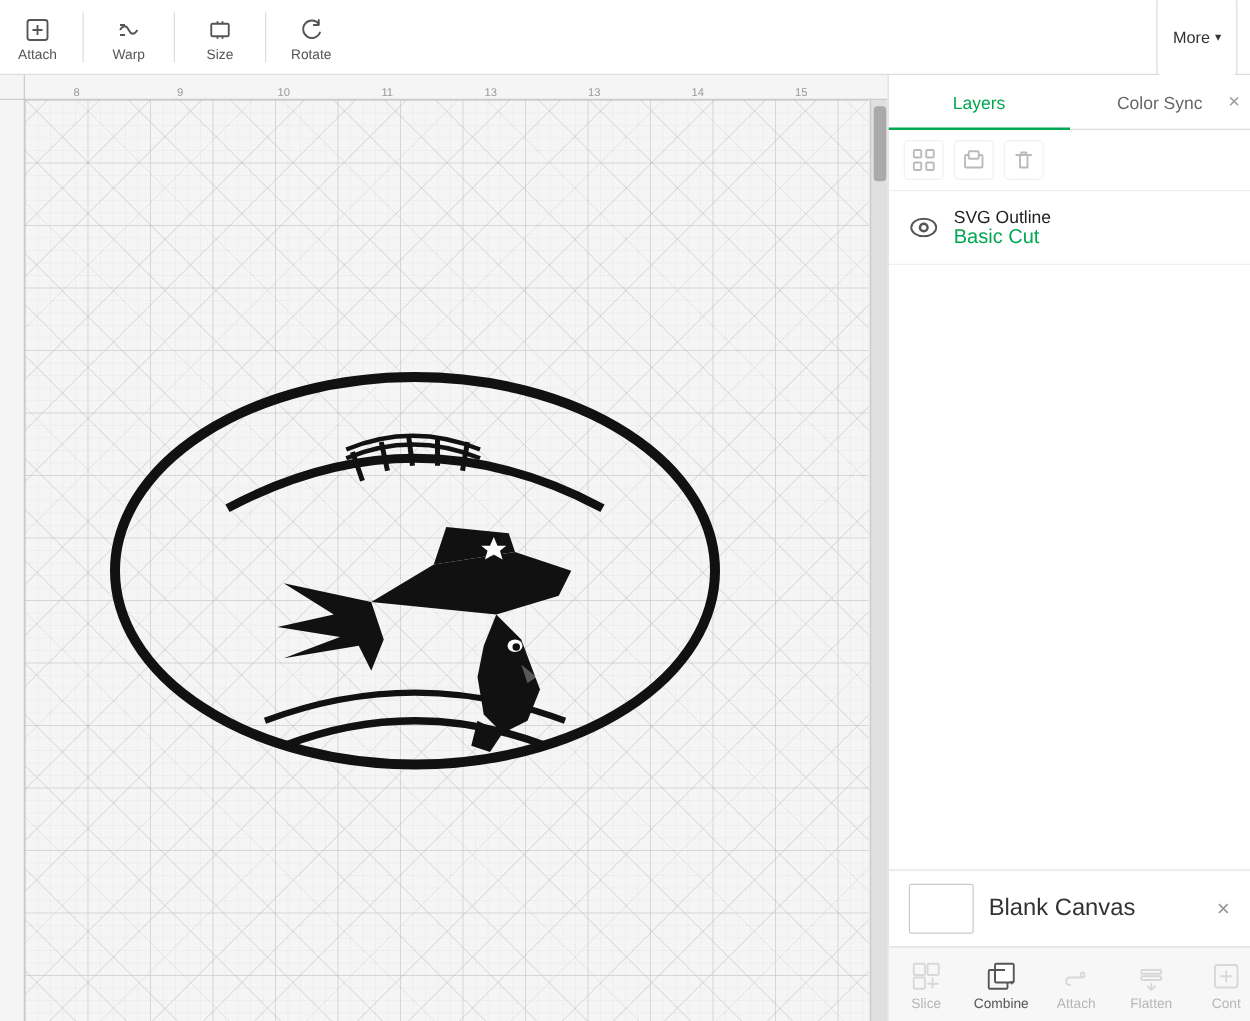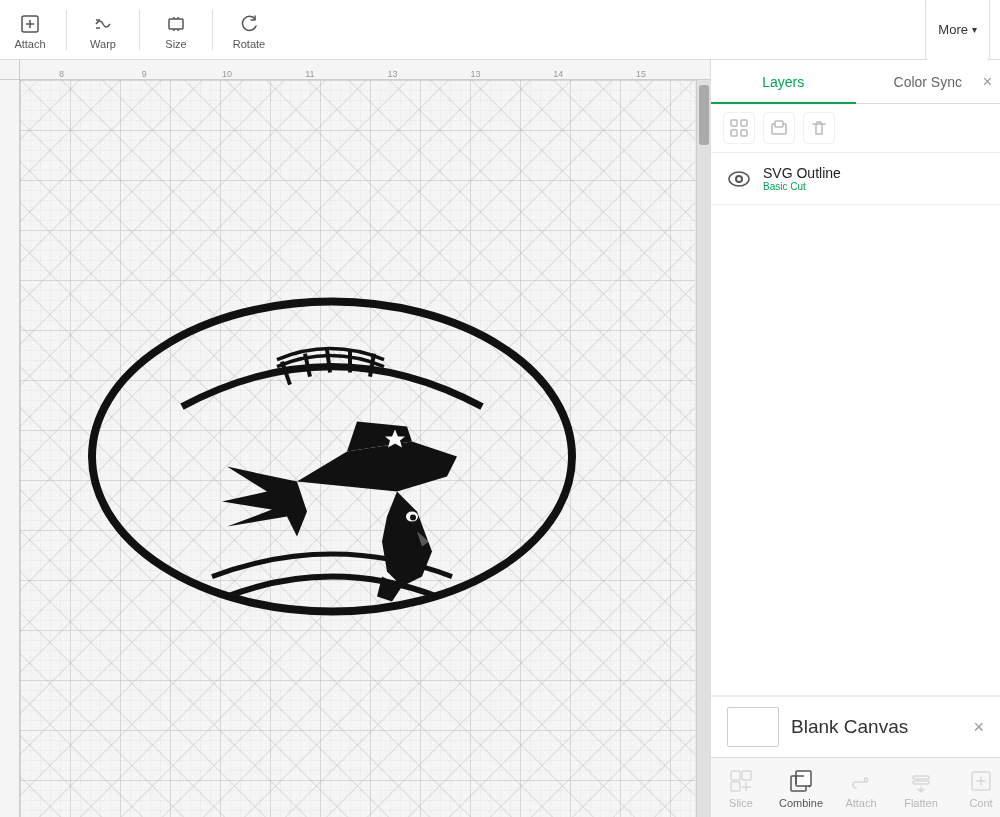"Basic Cut" .layer-sub { font-size: 10px -> 16px }
